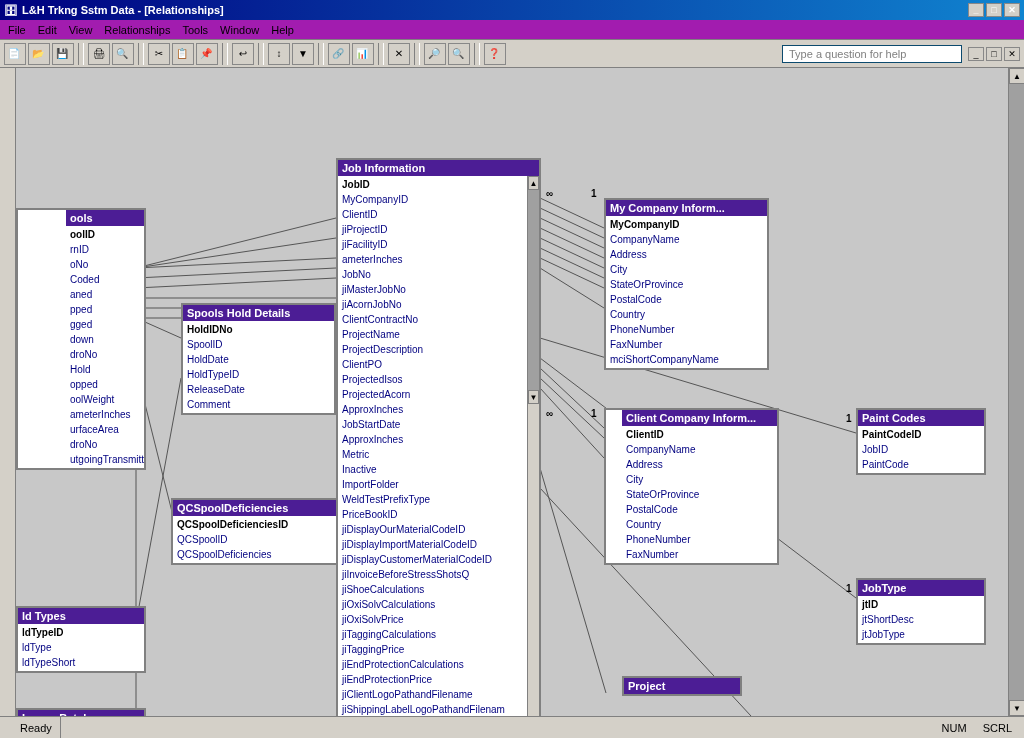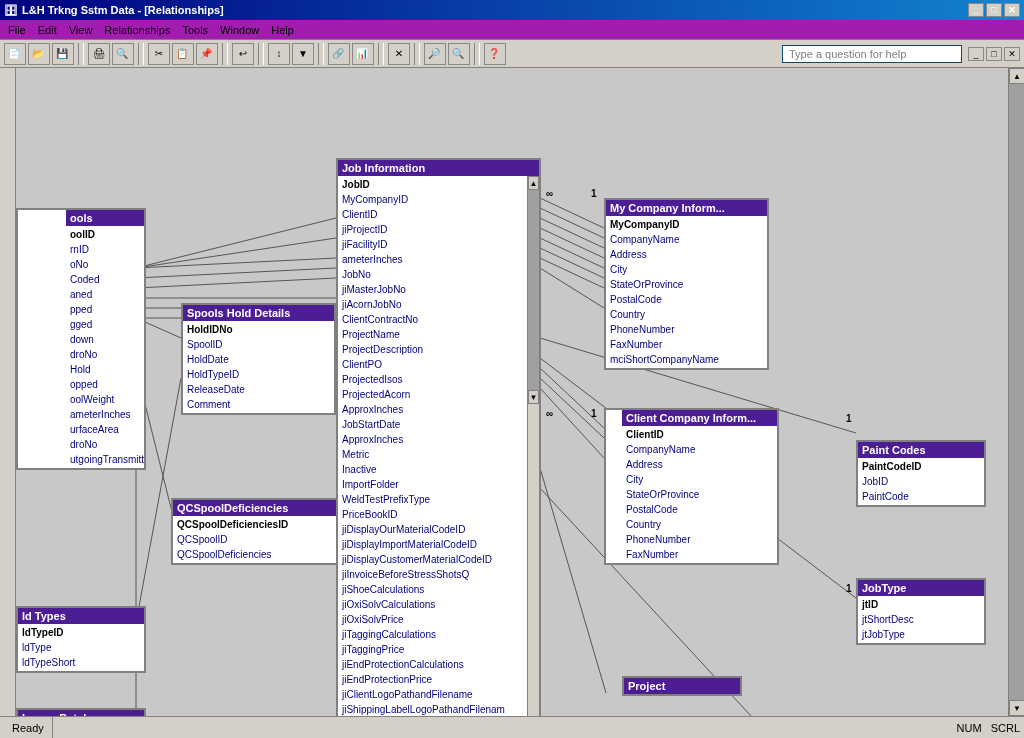"Paint Codes" div.db-table { margin-top: 32px -> none }
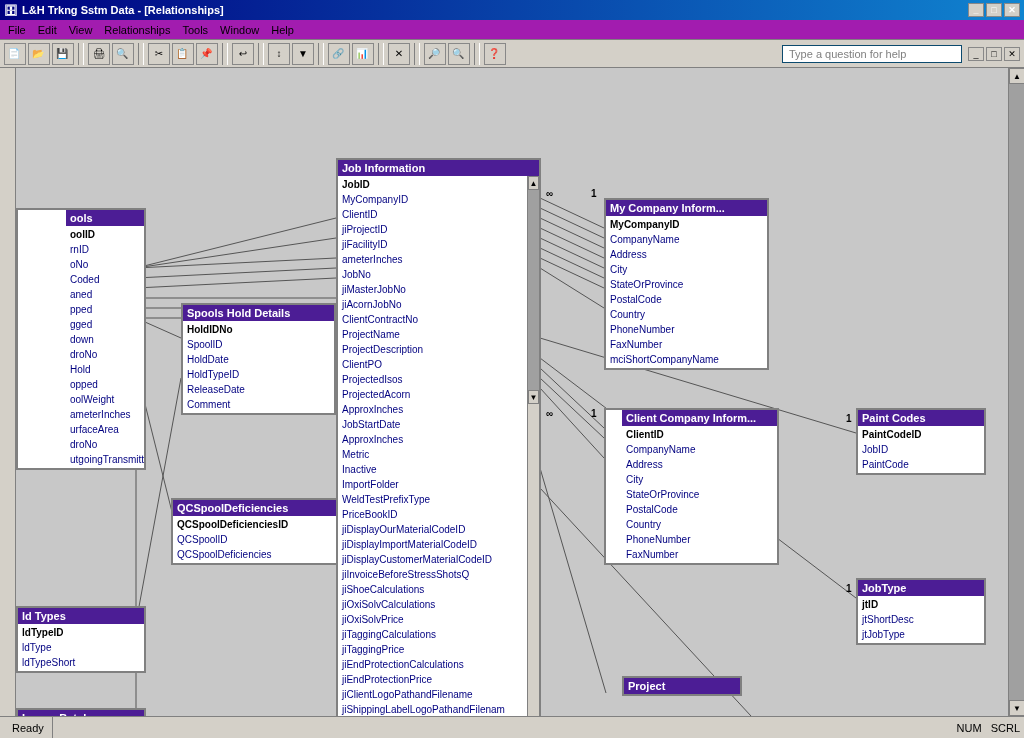"Ready" #statusbar { padding: 0 4px -> 0 12px }
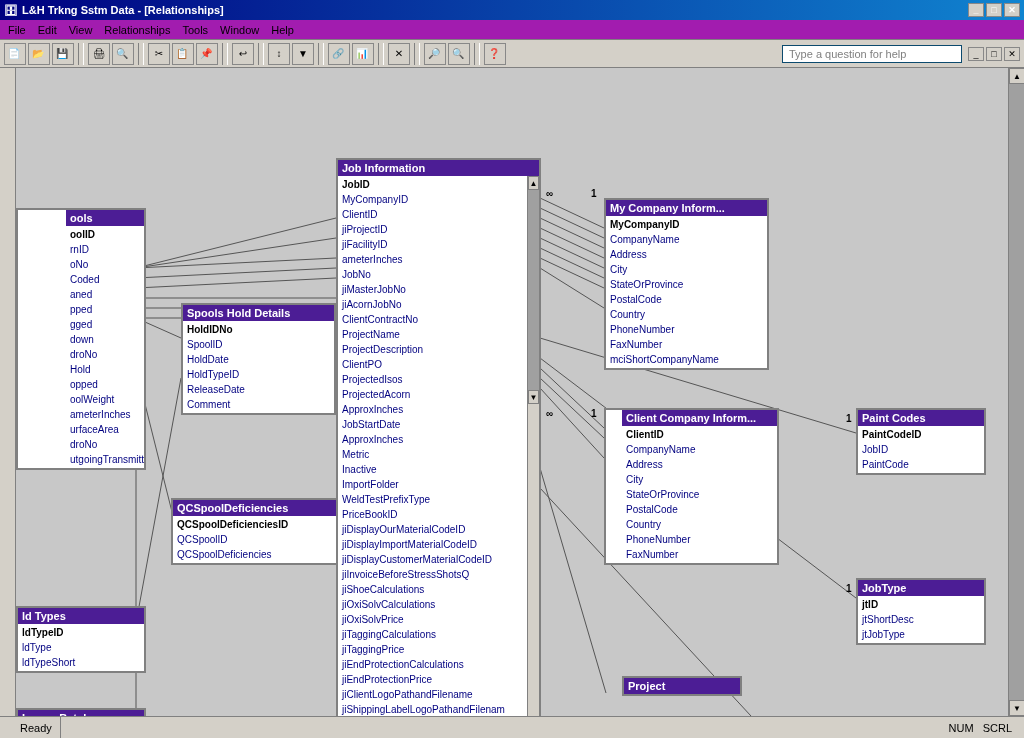"NUM" .status-right { gap: 9px -> 16px }
